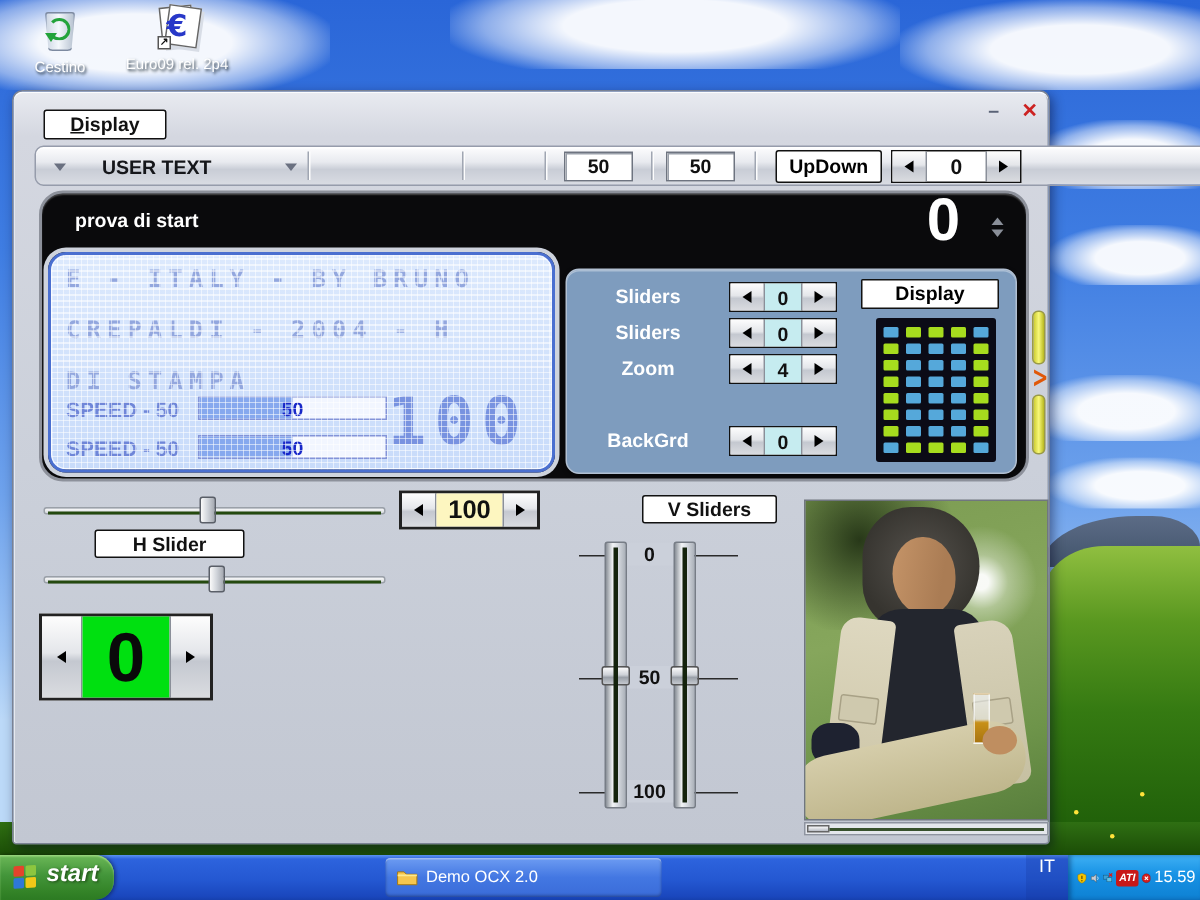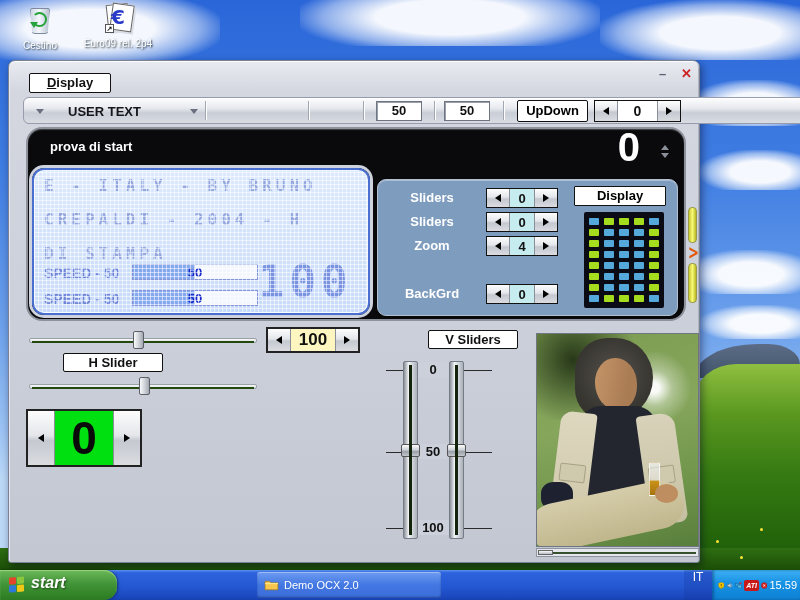"start" .start-btn { width: 117px -> 76px }
